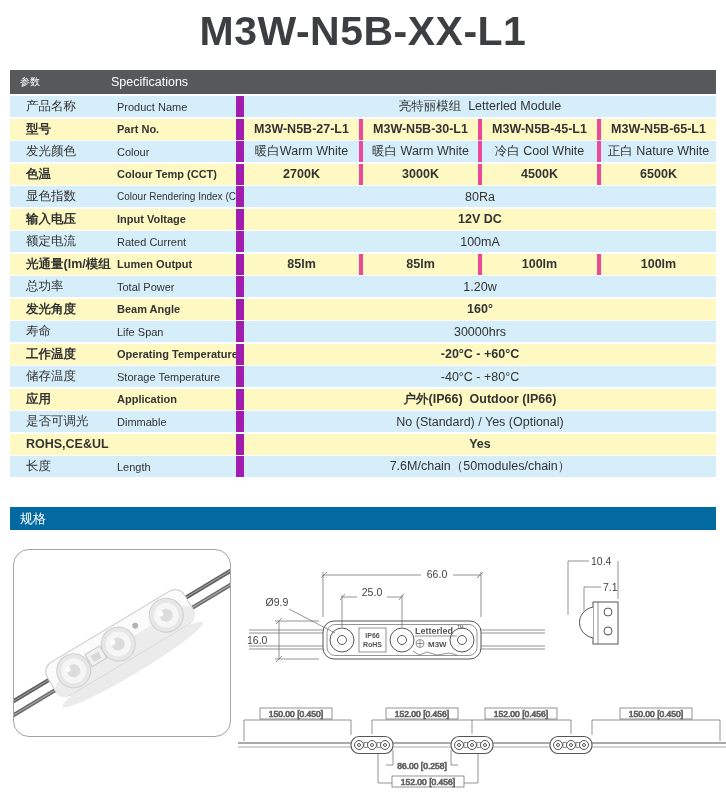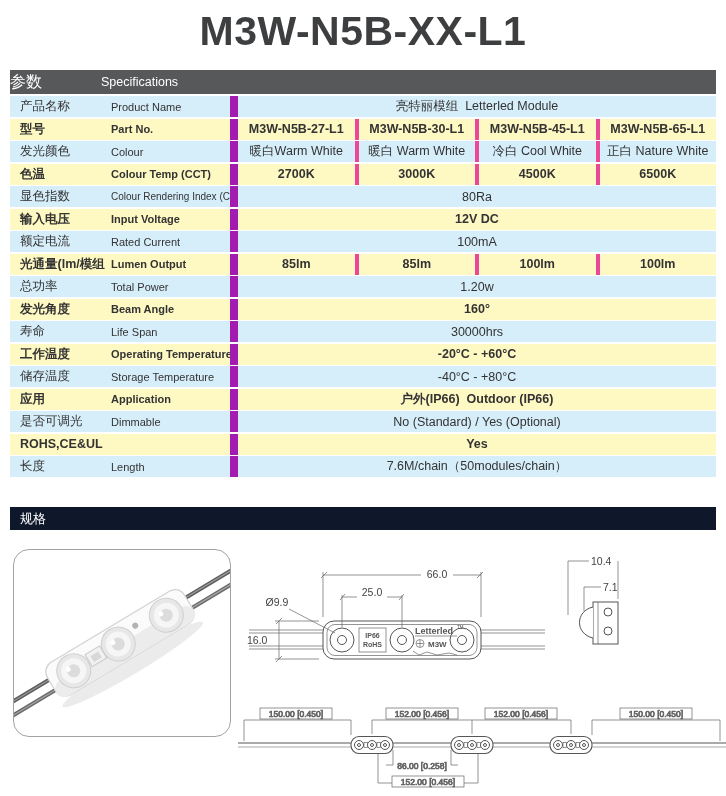"参数" .thead .h-cn { font-size: 16px -> 10px; padding-left: none -> 10px }
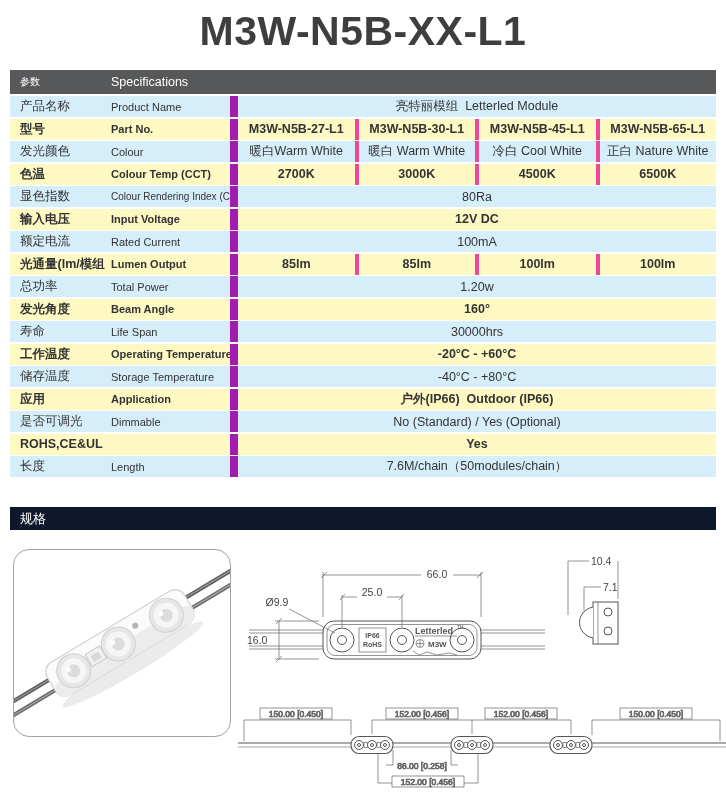"产品名称" .c-cn { padding-left: 10px -> 16px }
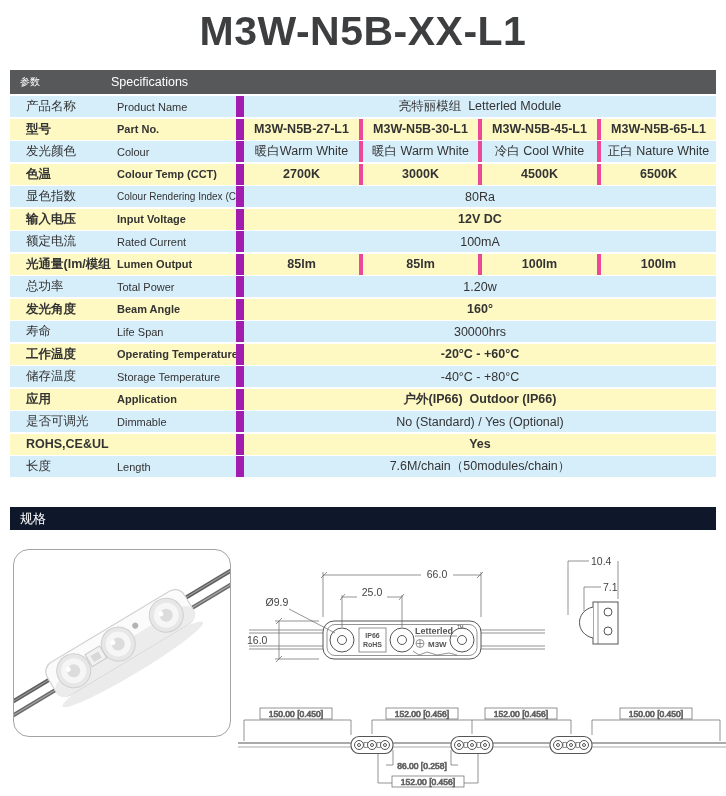"规格" .dim-bar { background: #0f172a -> #0369a1 }
